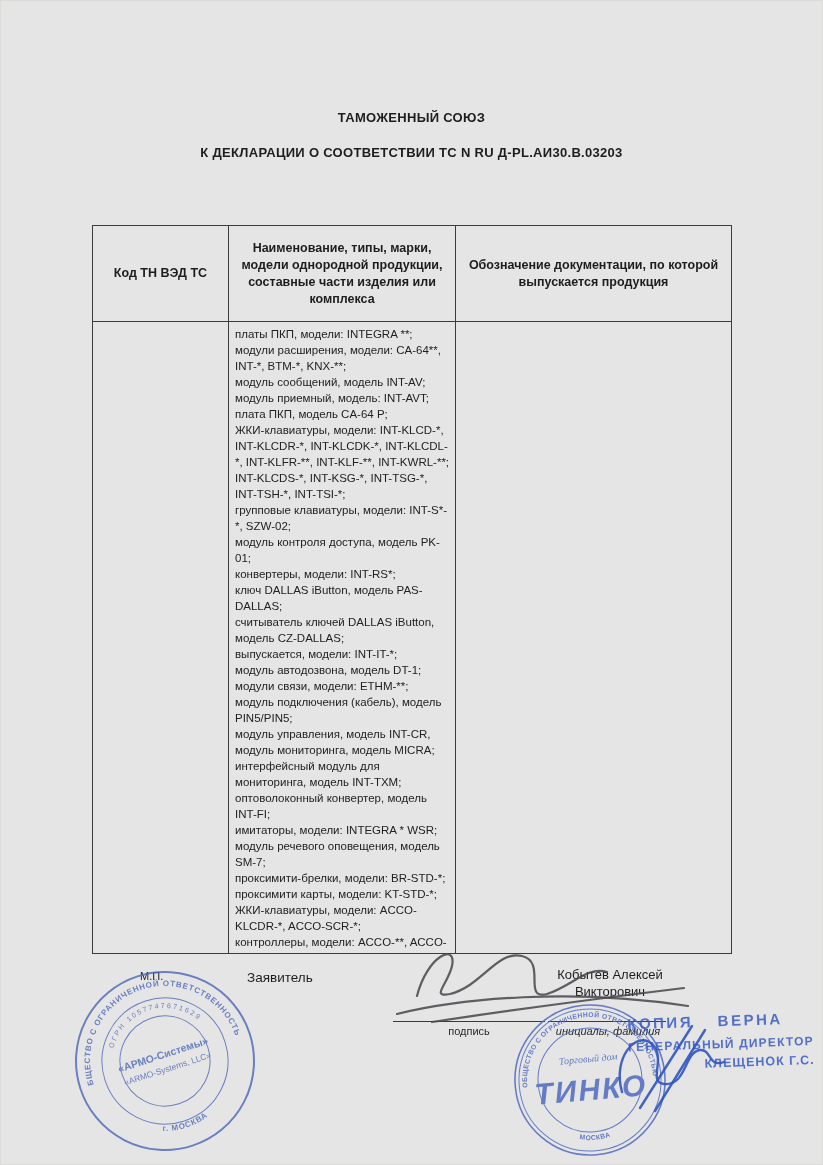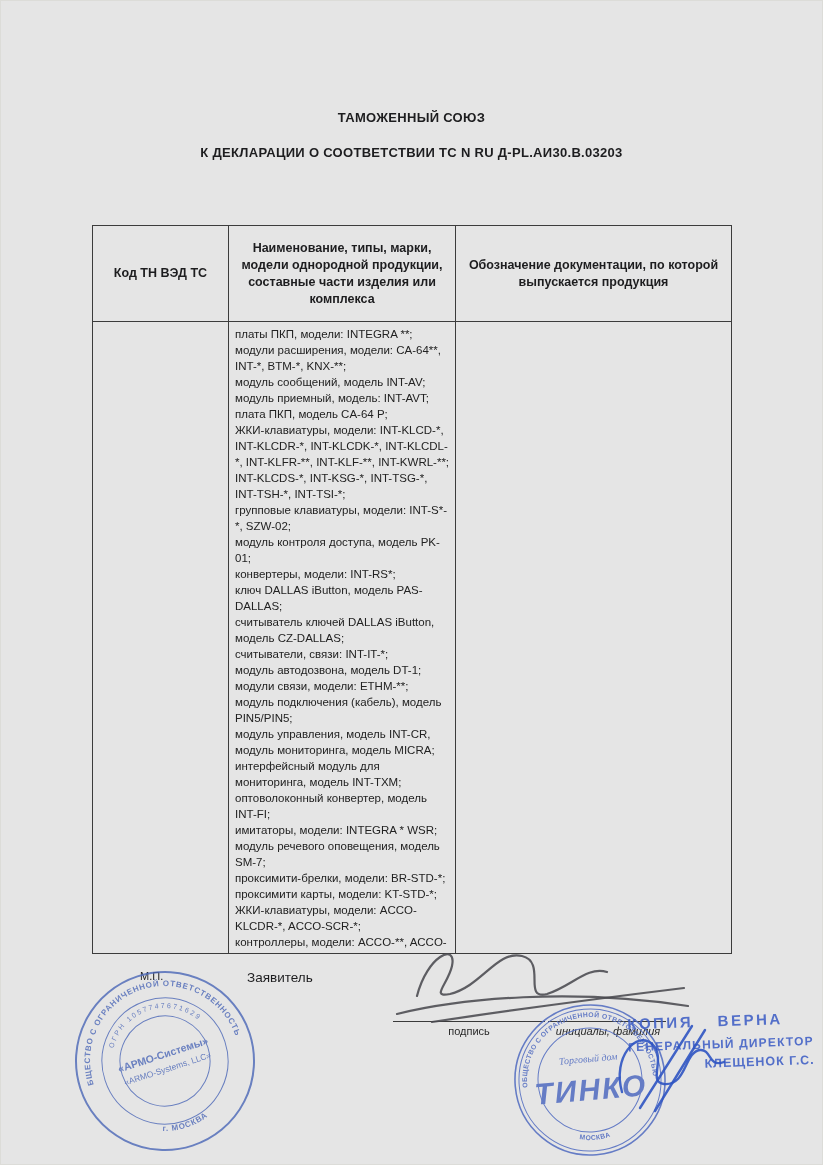"считыватели, связи: INT-IT-*;" div.product-item { text: считыватели, связи -> выпускается, модели }
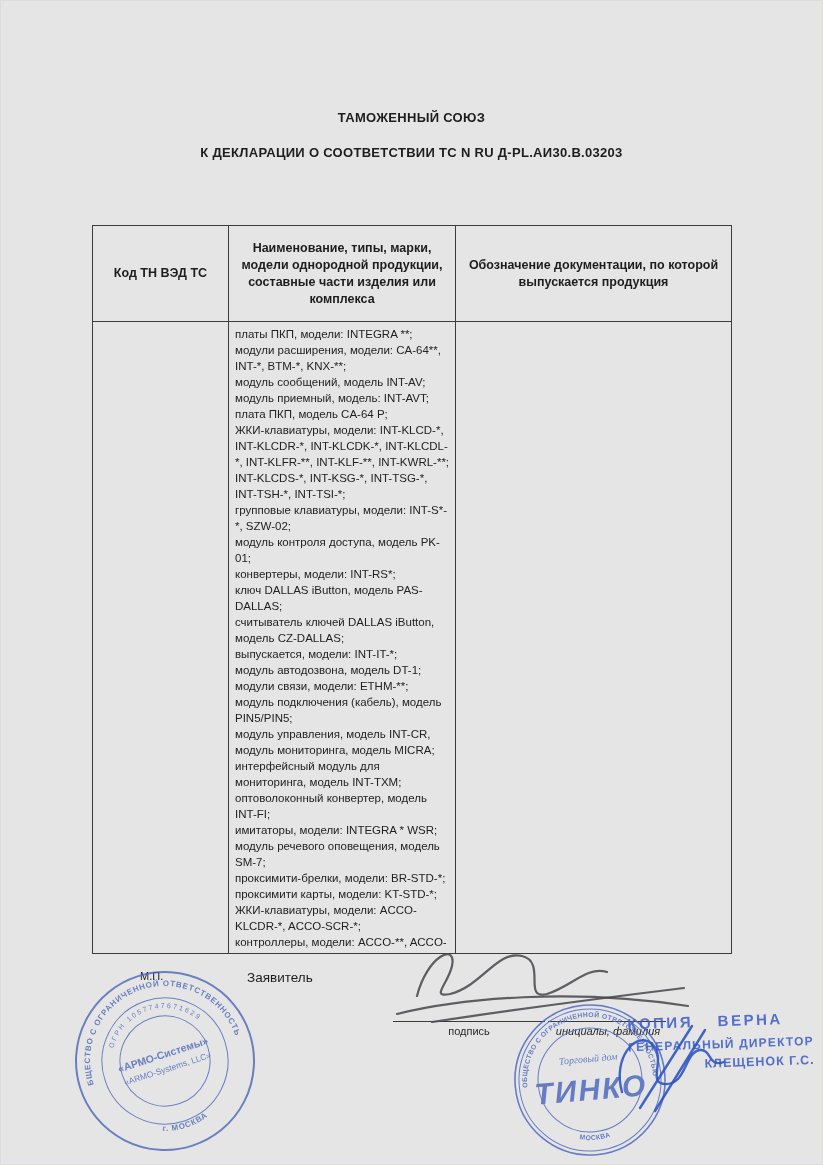"Кобытев Алексей Викторович" div.name-block { html: none -> <div>Кобытев Алексей Викторович</div> }
